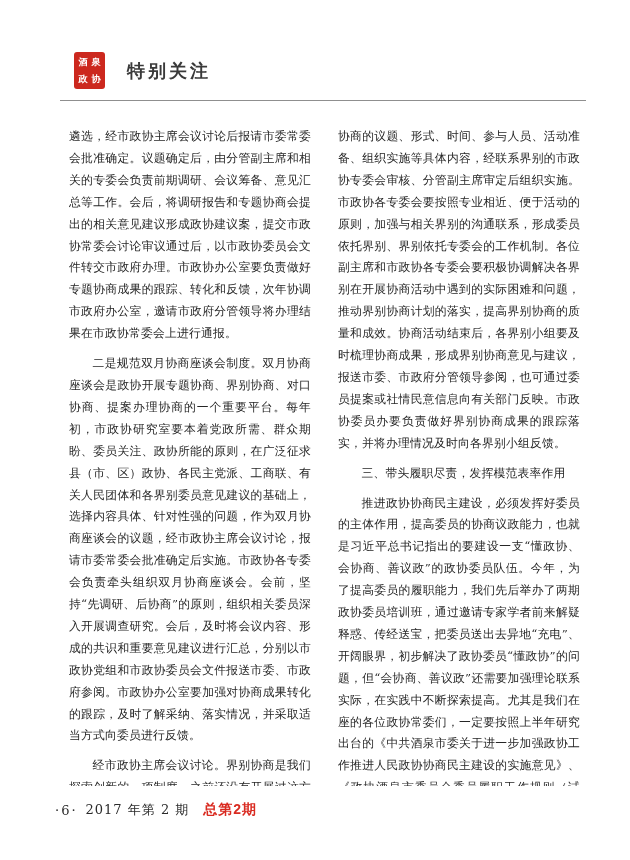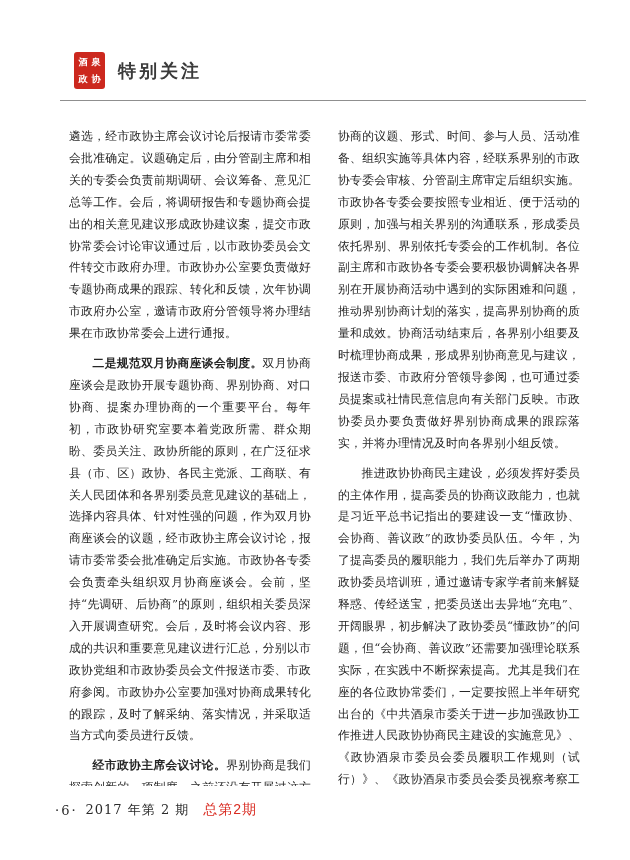"特别关注" .section-title { margin-left: 13px -> 22px }
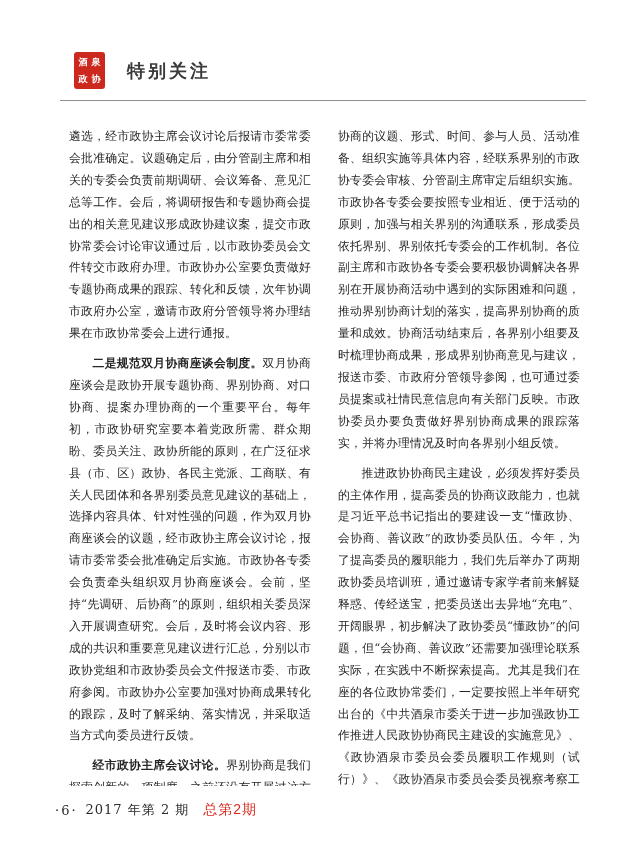"二是规范双月协商座谈会制度。" .lead { font-weight: 700 -> 400 }
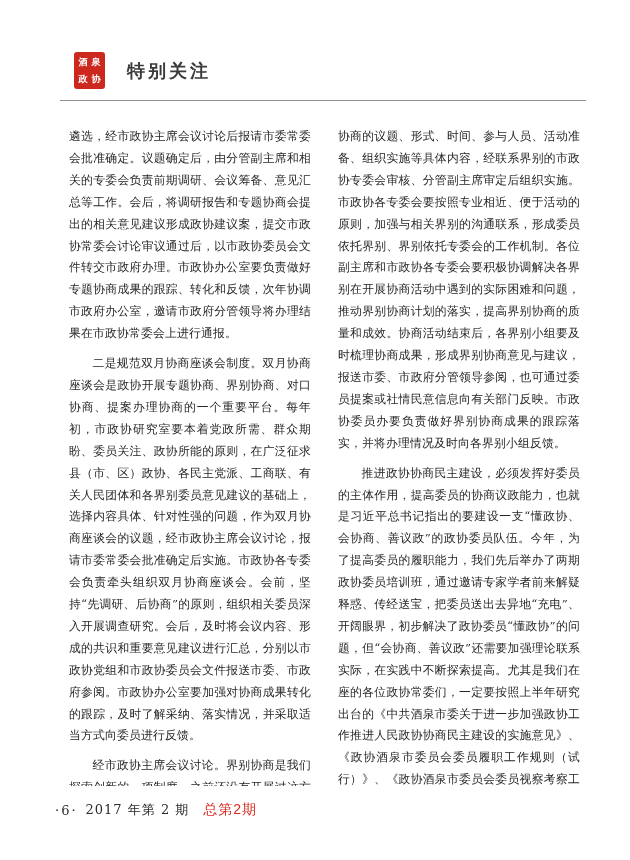"三、带头履职尽责，发挥模范表率作用" p.sub-heading { html: none -> <p>三、带头履职尽责，发挥模范表率作用</p> }
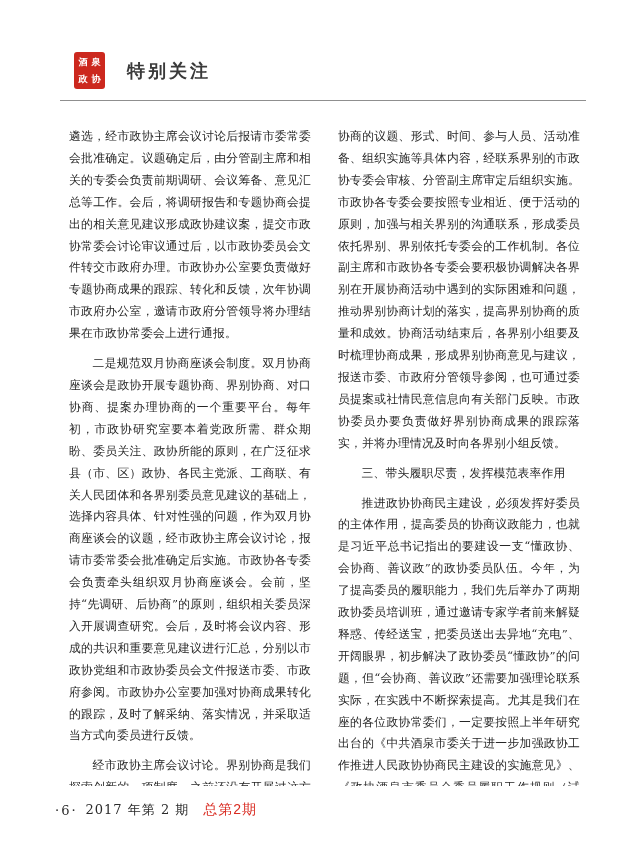"总第2期" .issue-logo { font-weight: 400 -> 700 }
